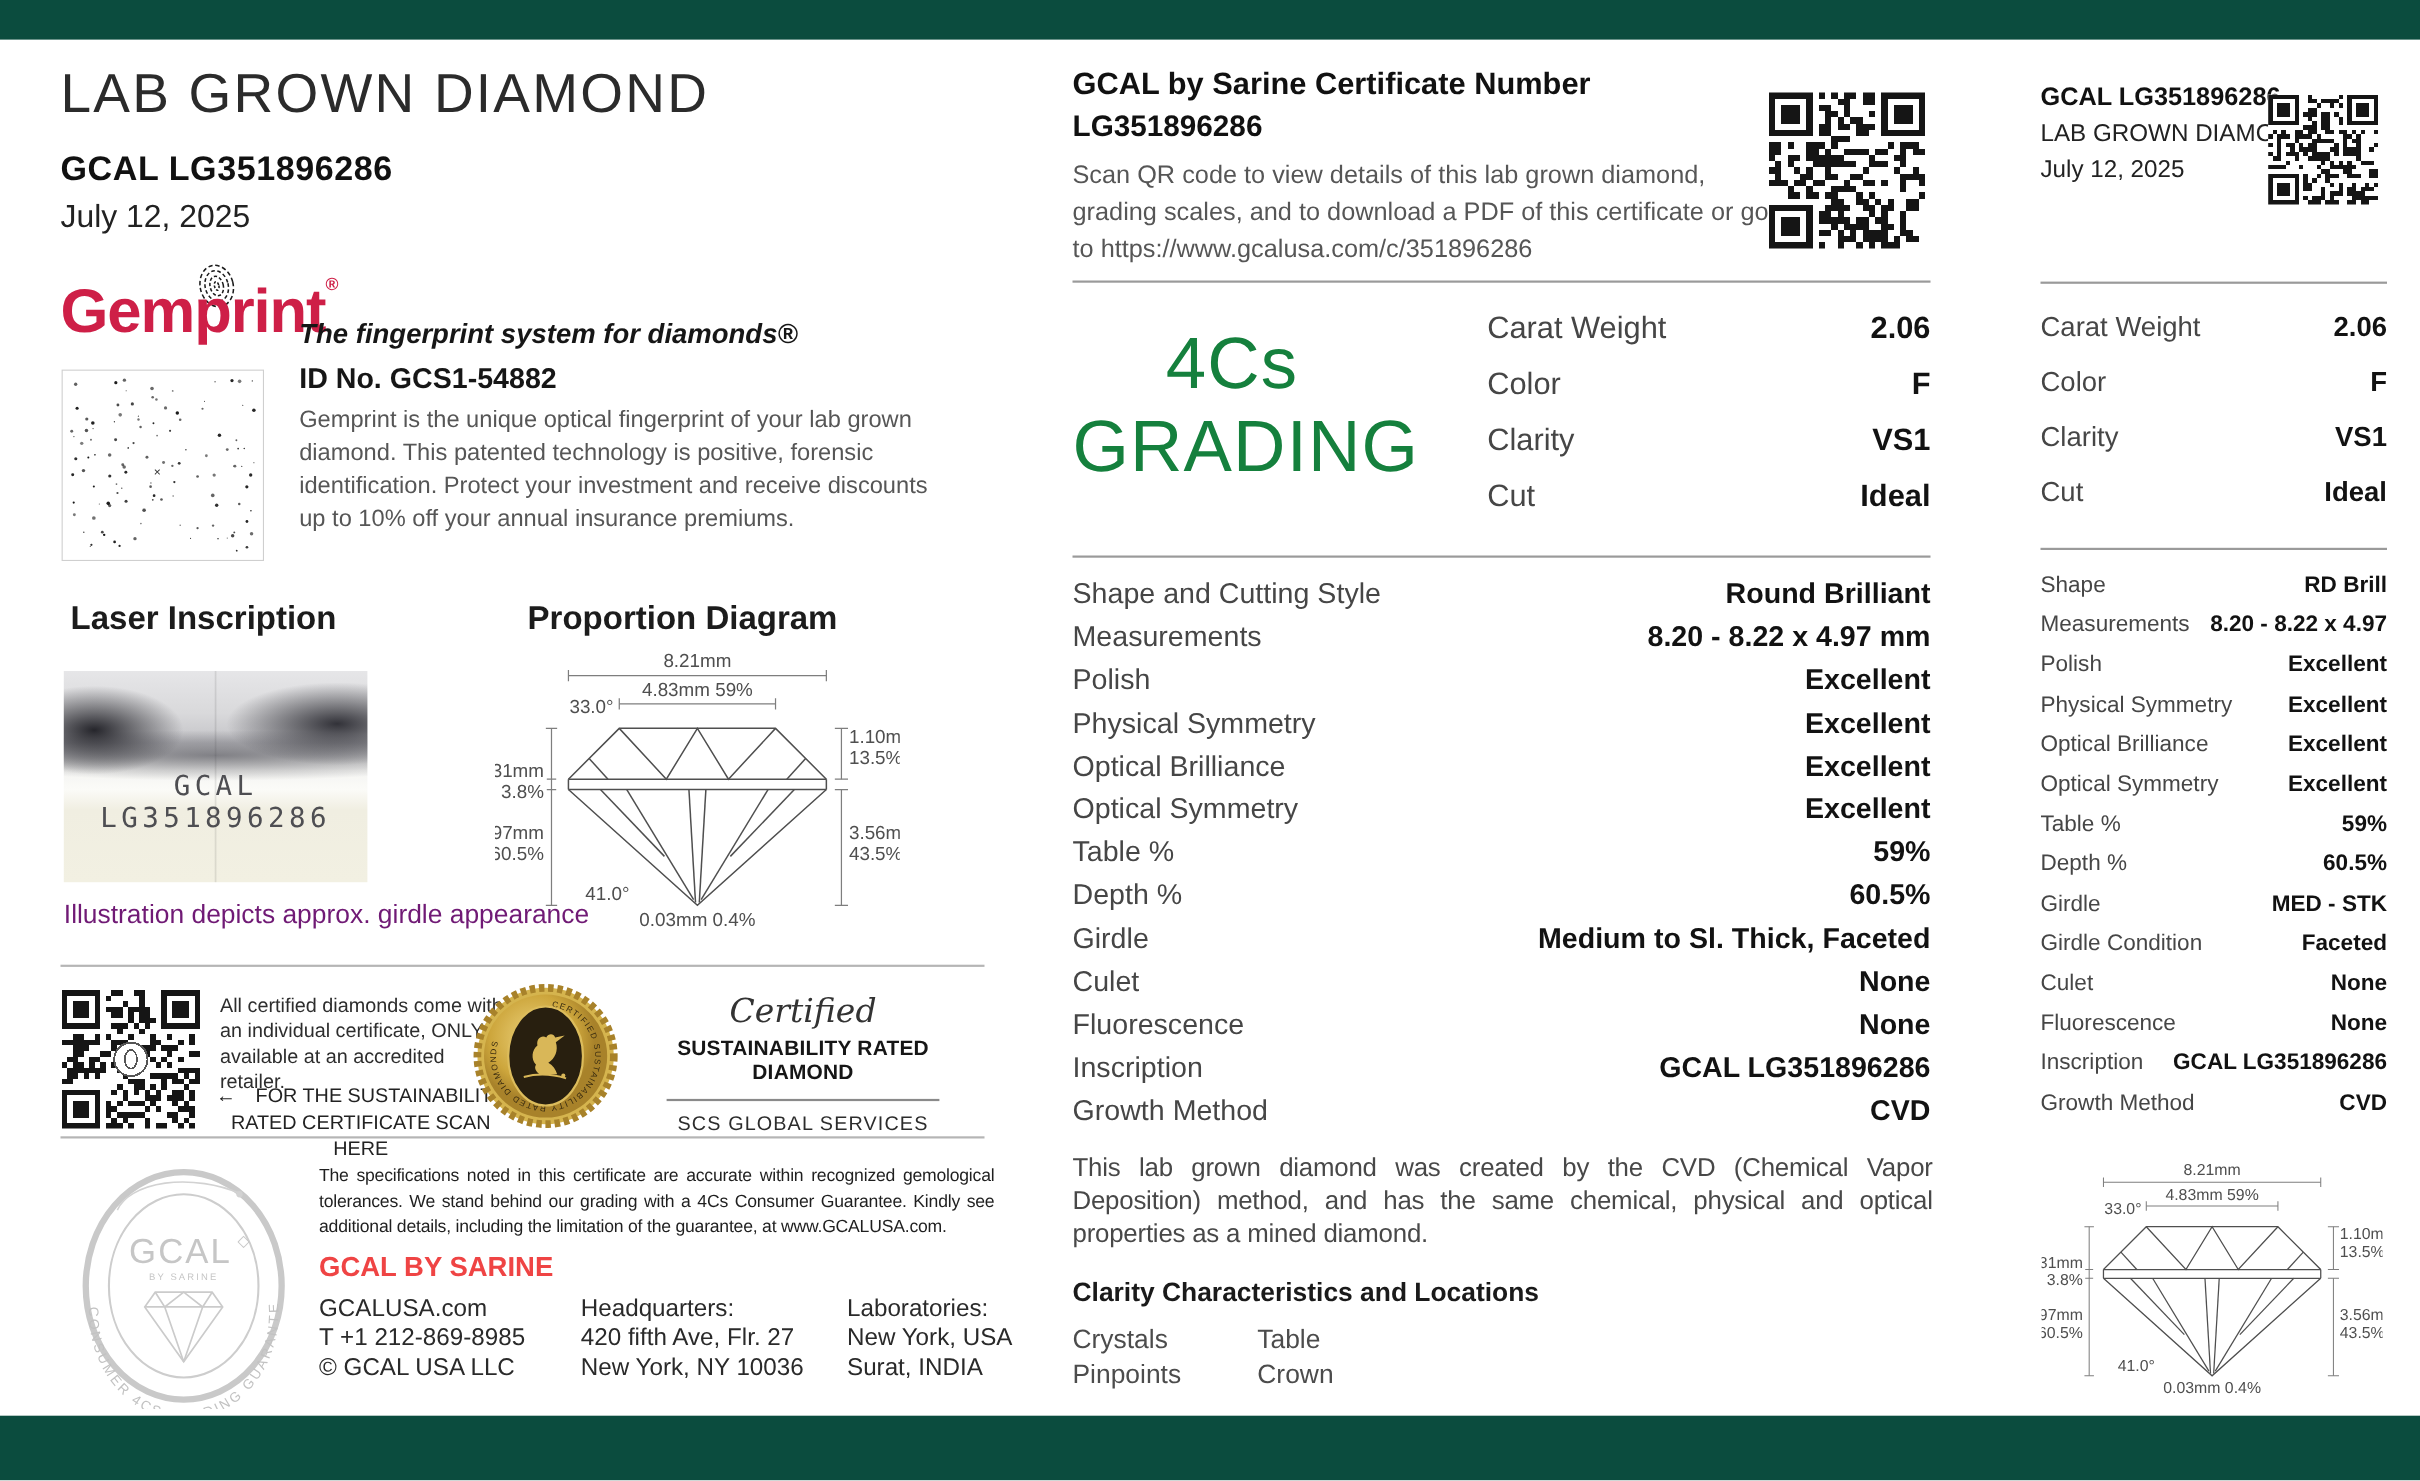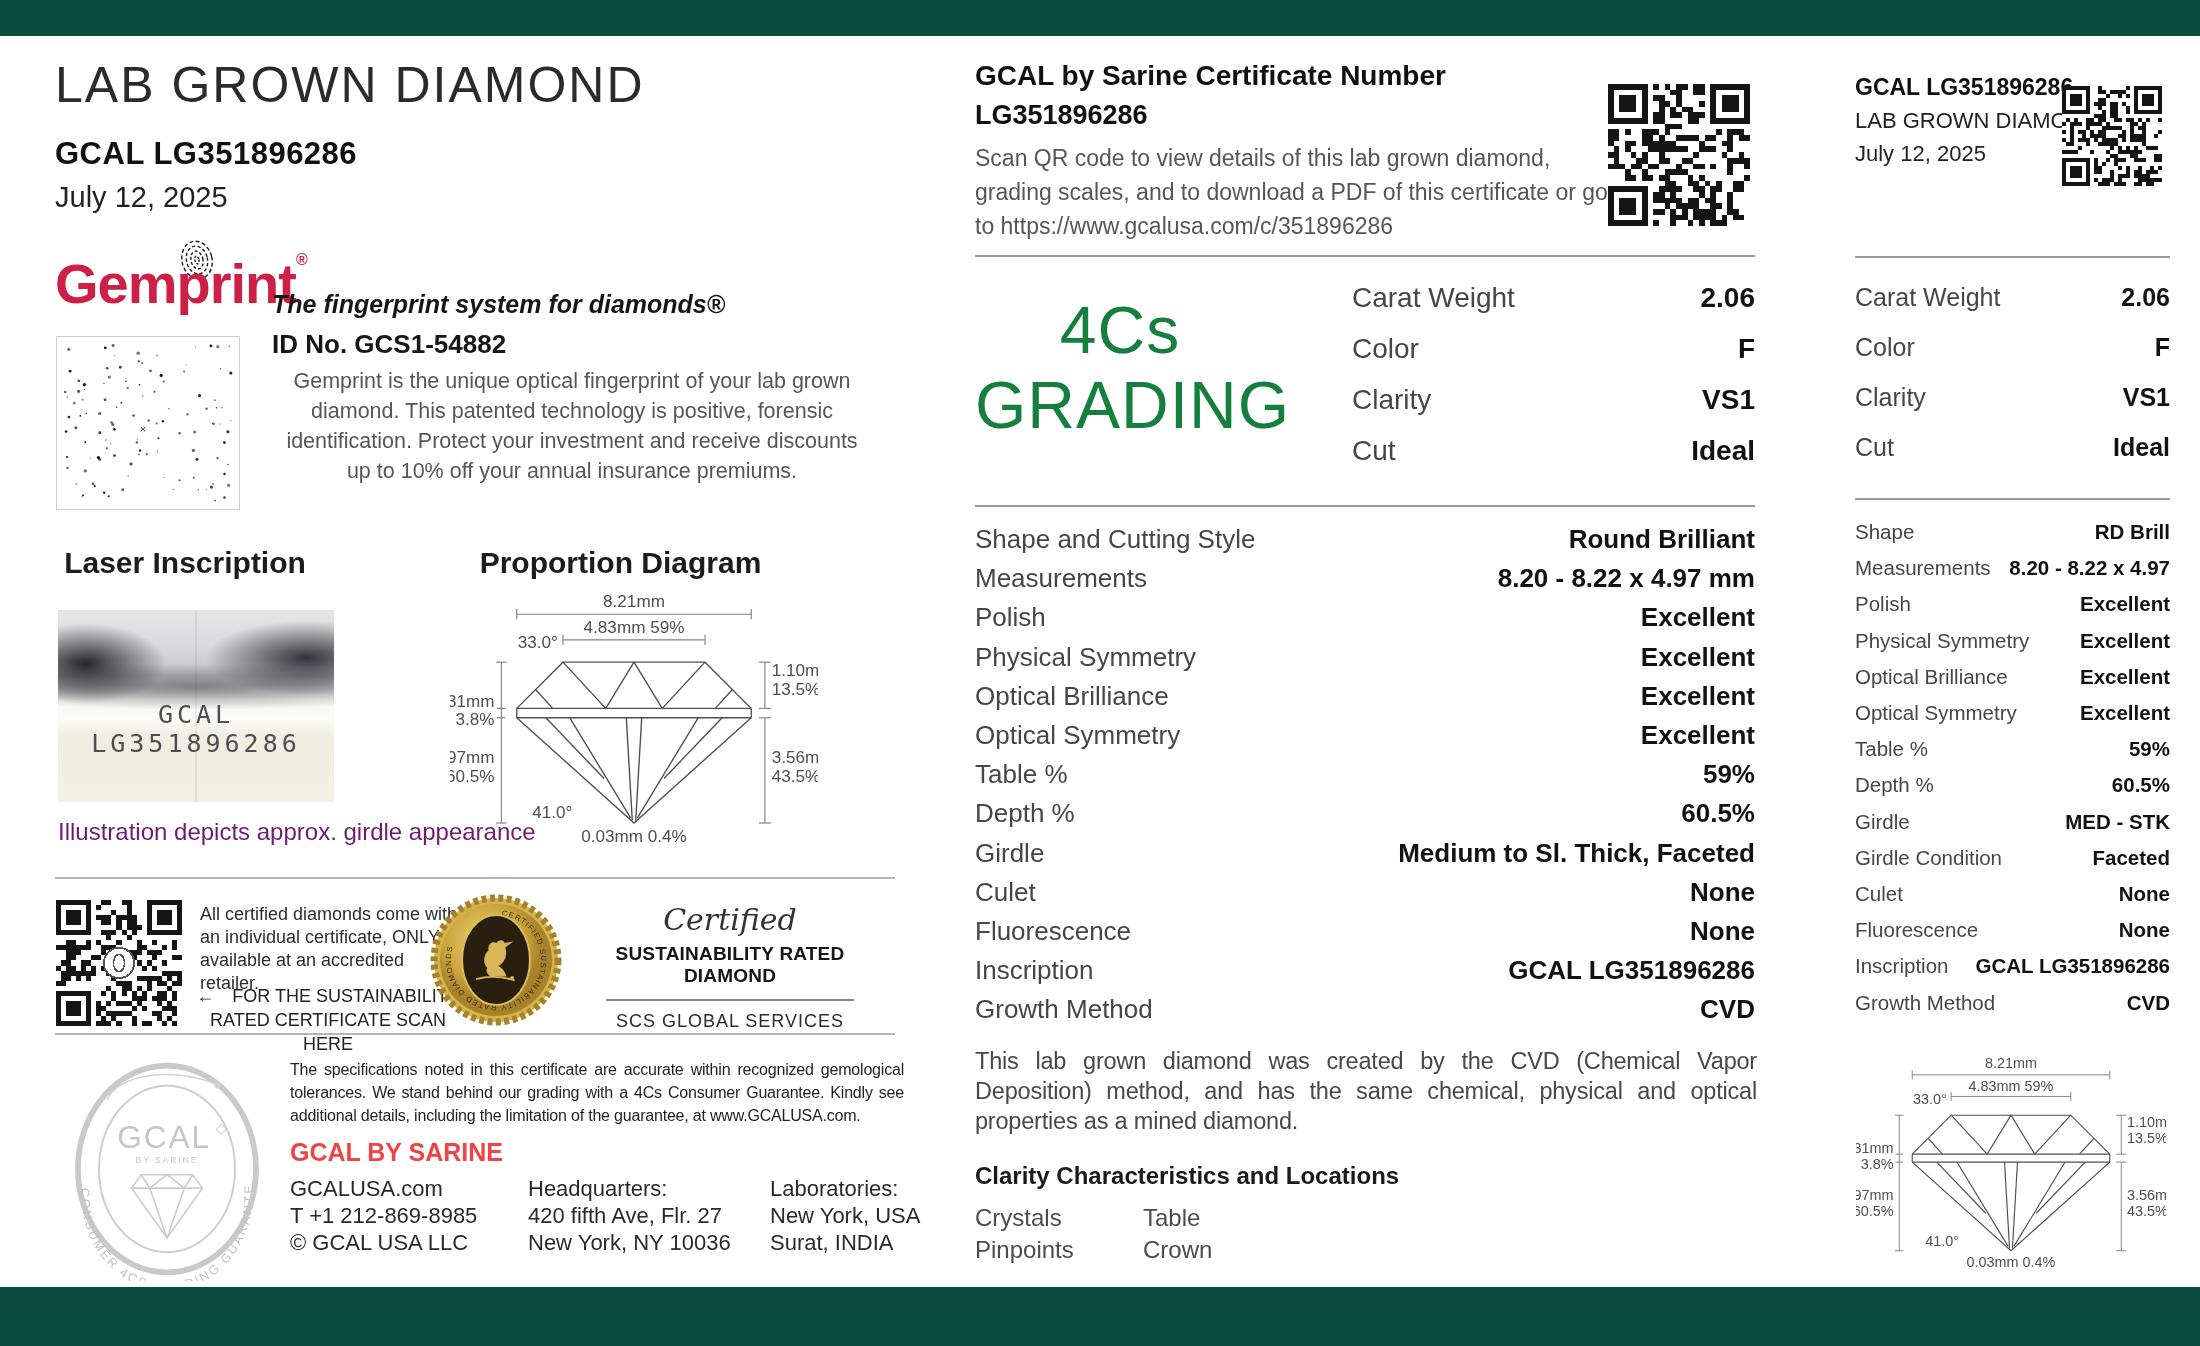"Gemprint is the unique optical" #gemprint-body { text-align: center -> none }
